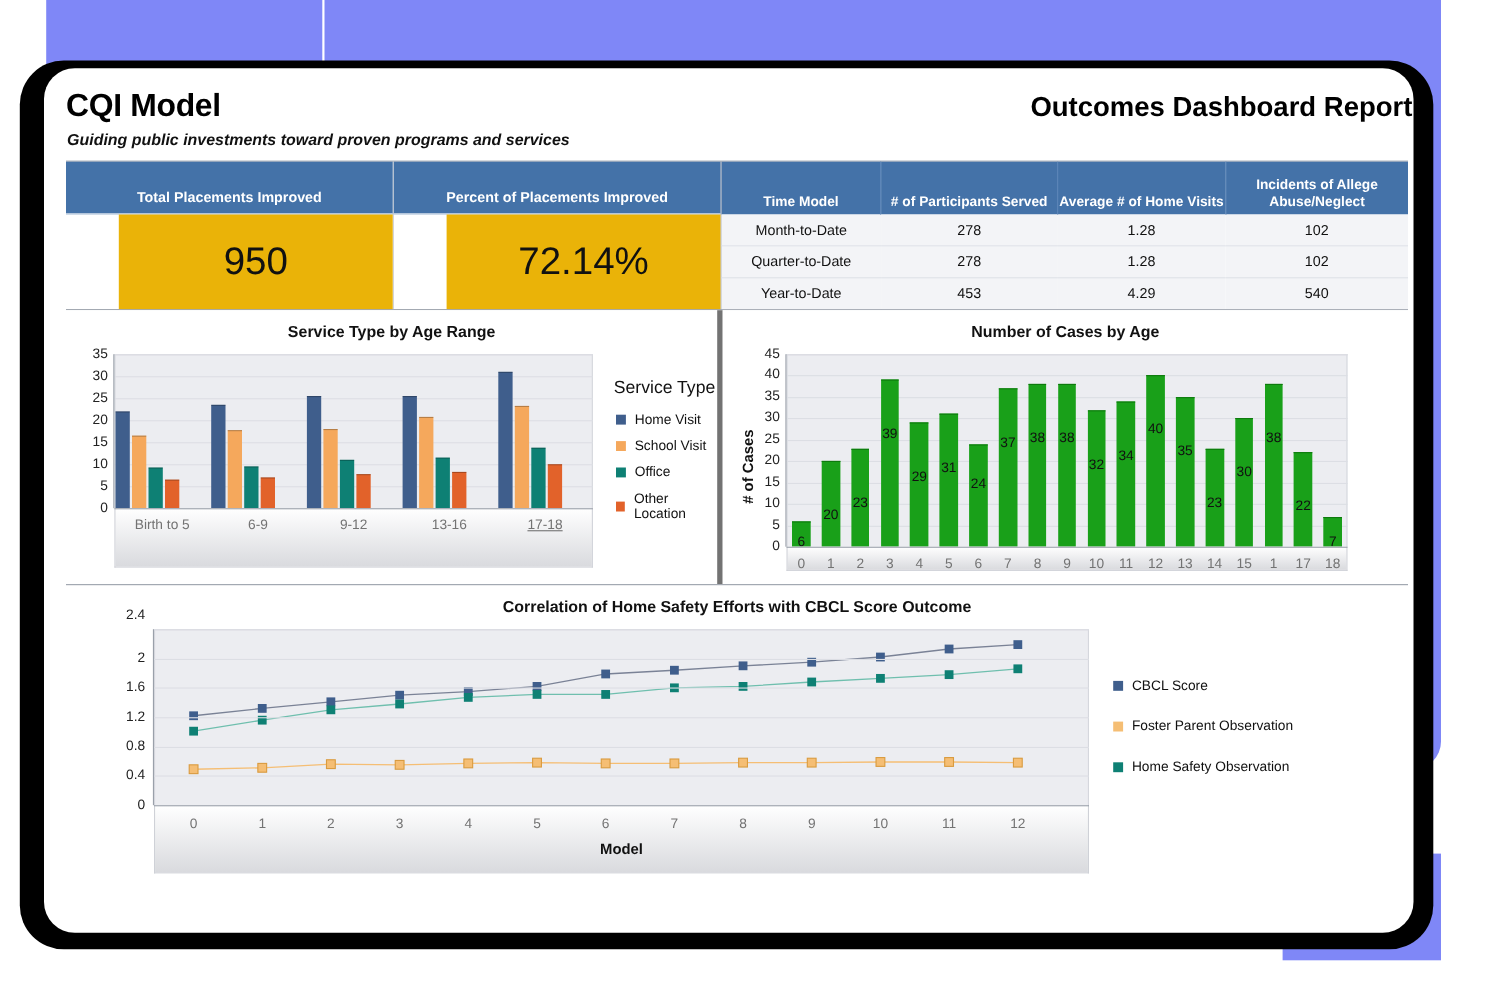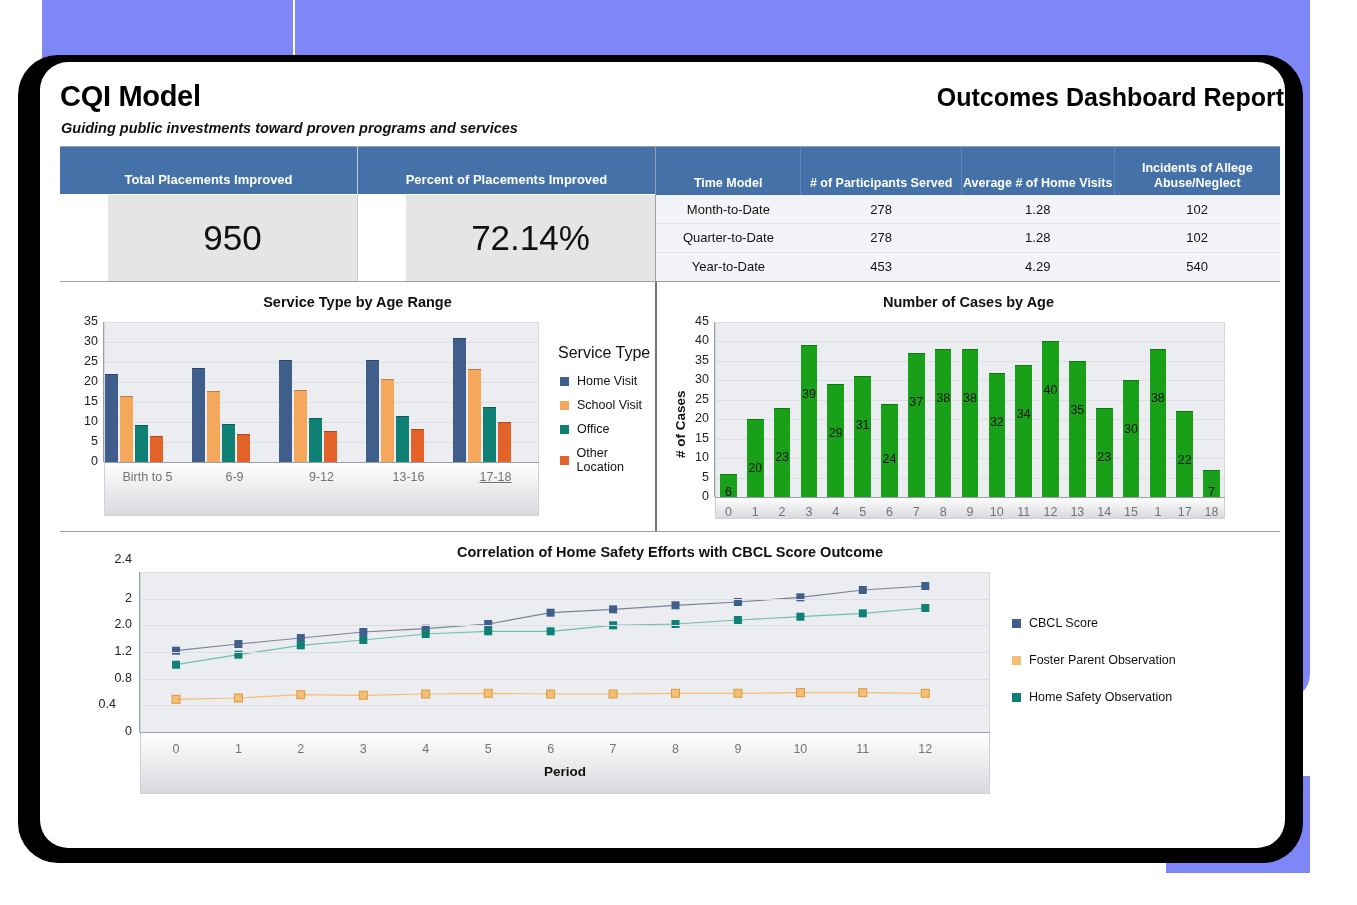"950" .kpi-value { background: #e5e5e5 -> #eab308 }
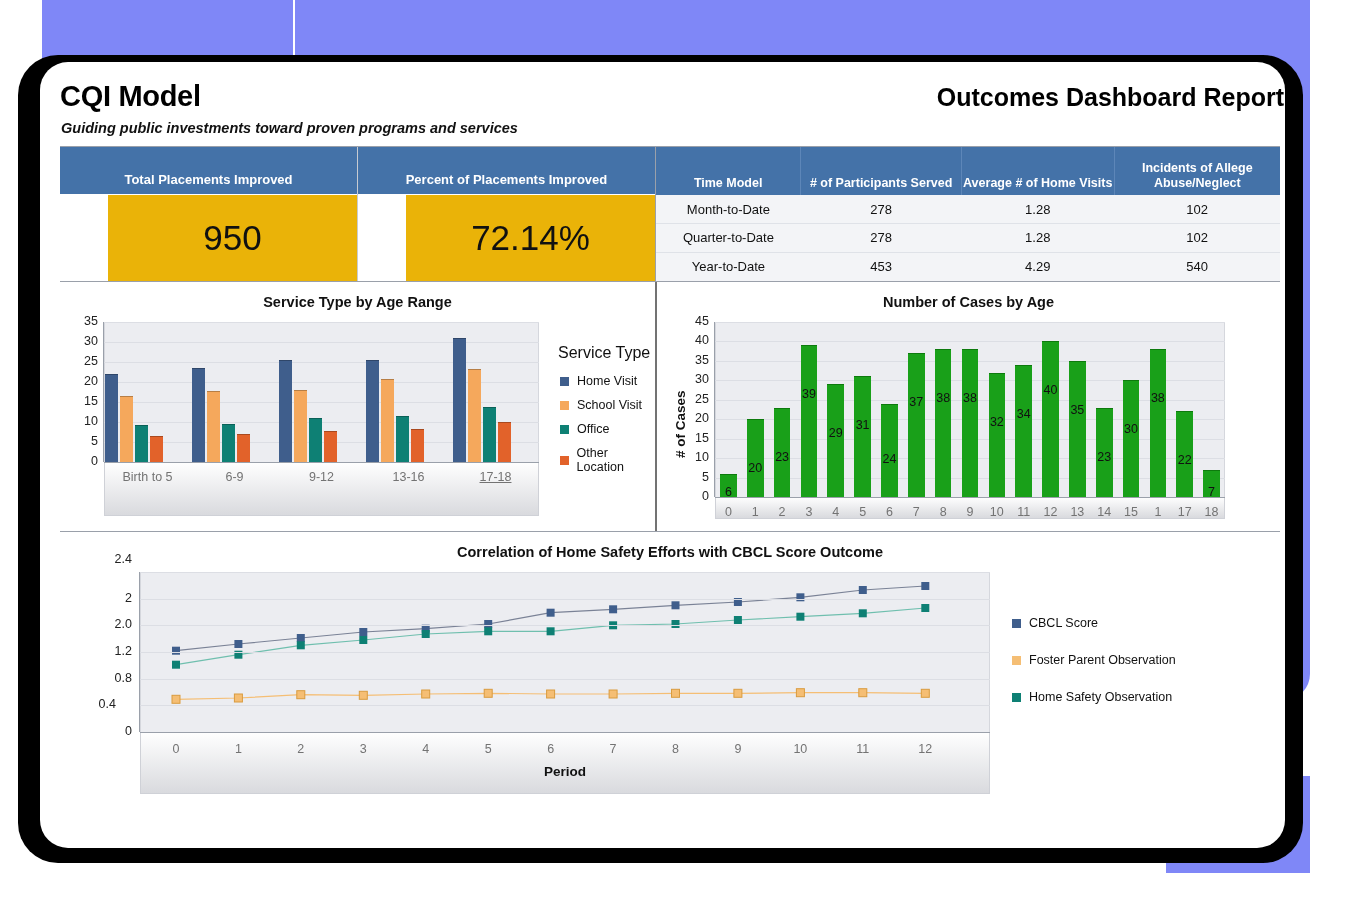"Service Type by Age Range" #panel-service { border-right: 2px solid #737373 -> 5px solid #737373 }
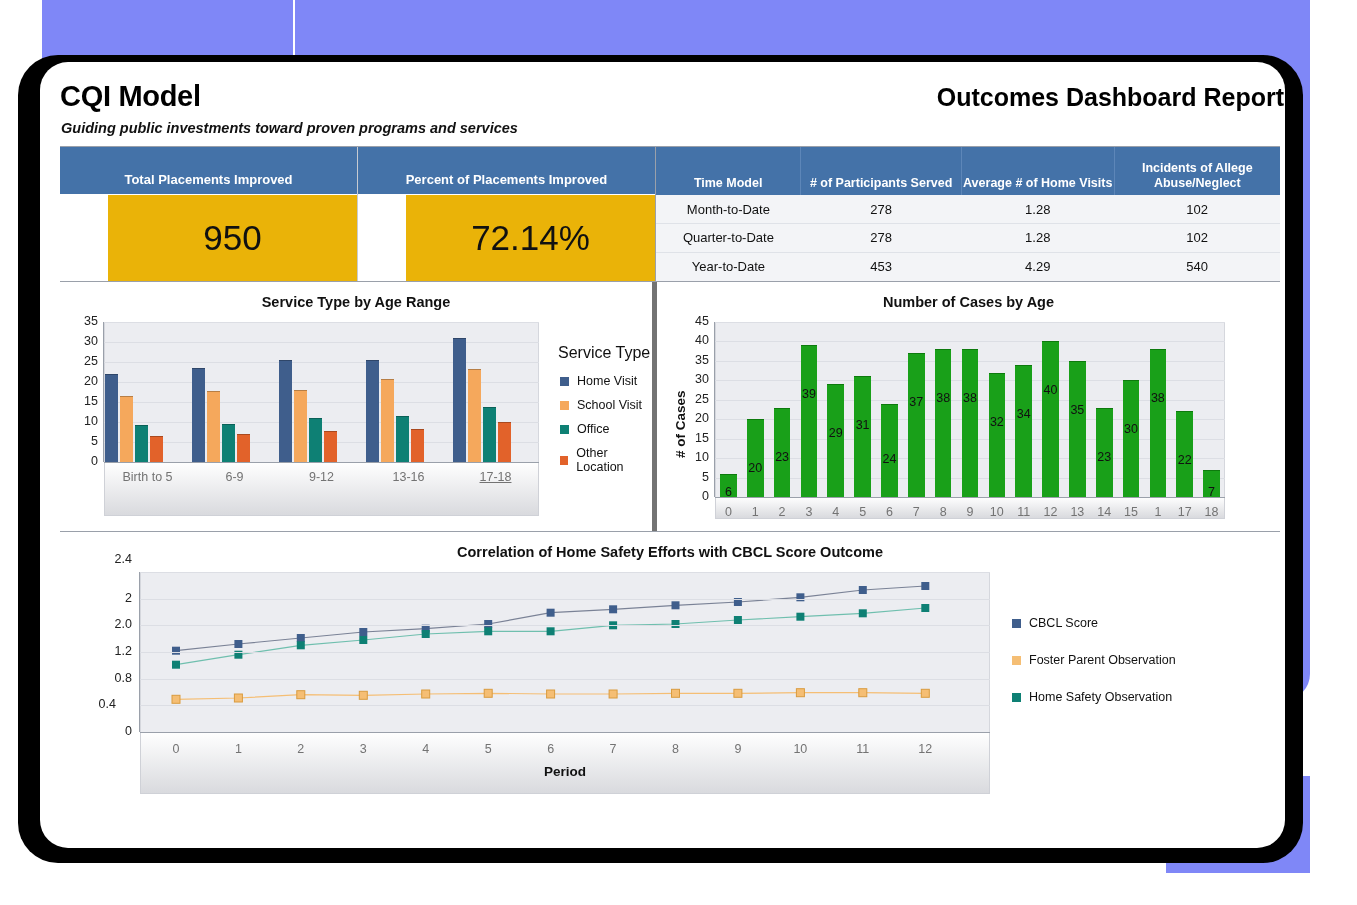"24" div.bar-label { top: 130px -> 111px }
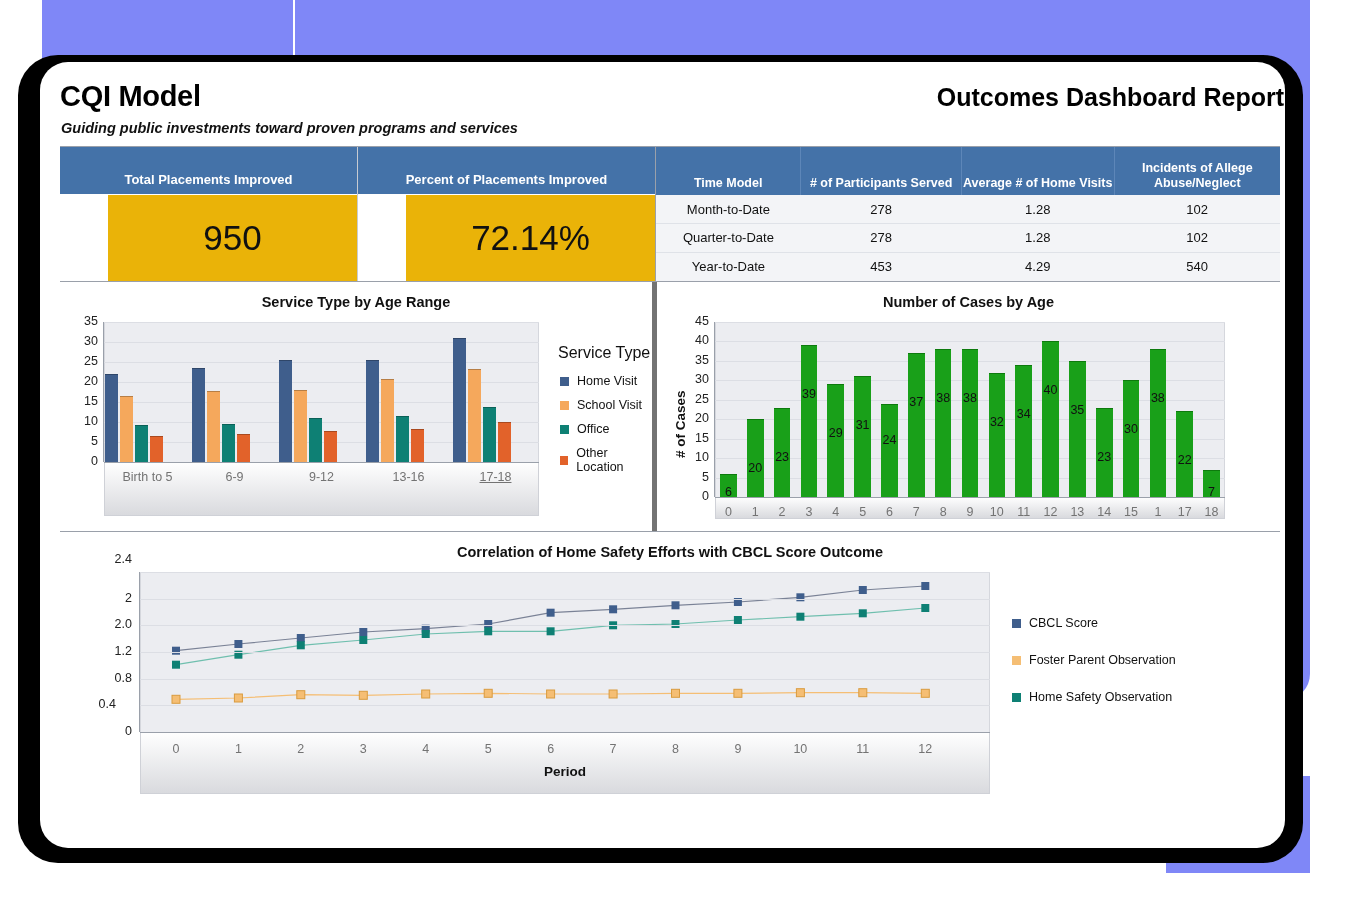"2.0" div.tick-label { text: 2.0 -> 1.6 }
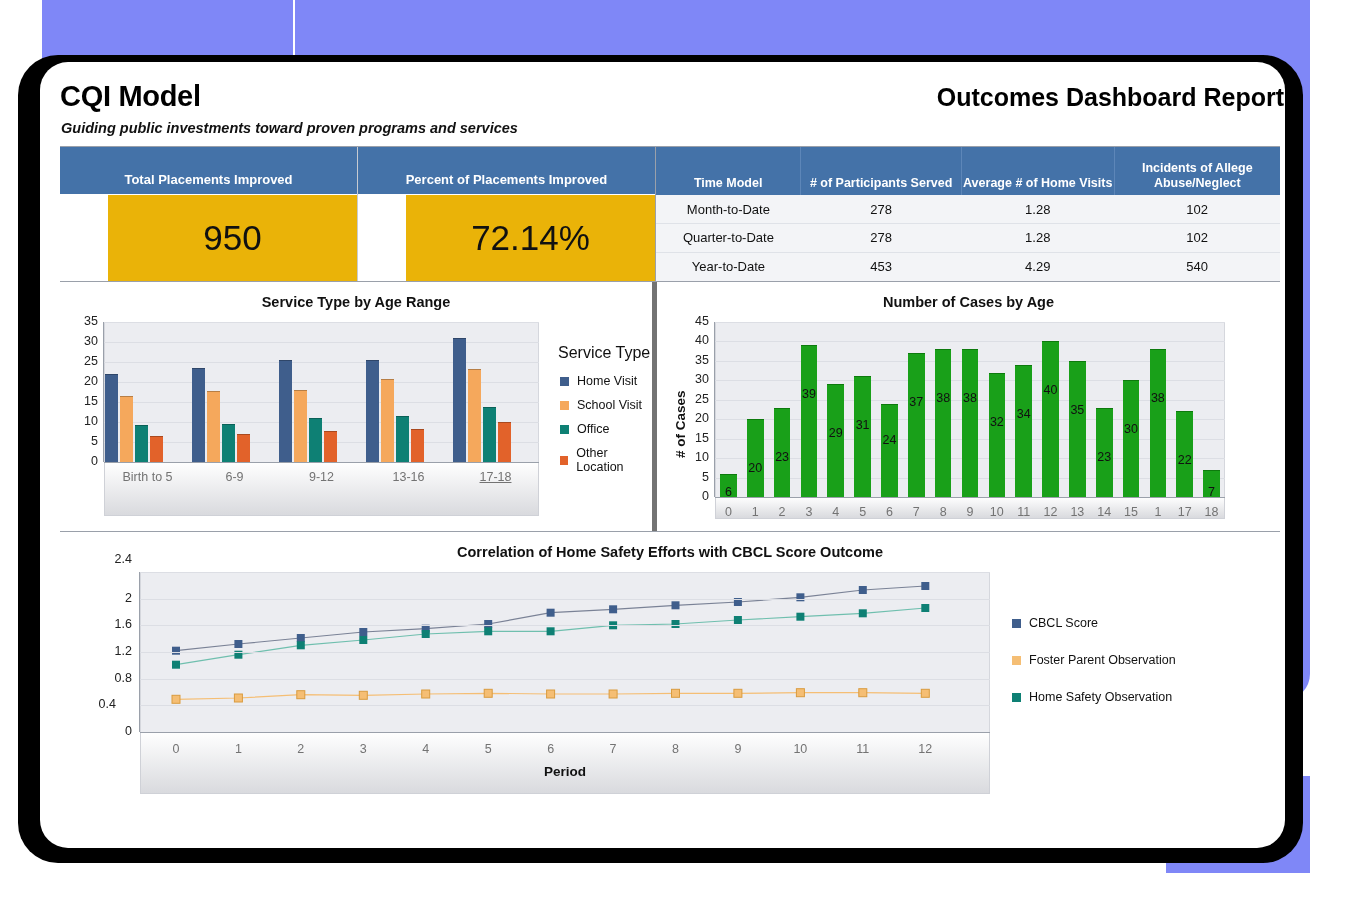"0.4" div.tick-label { left: 20px -> 36px }
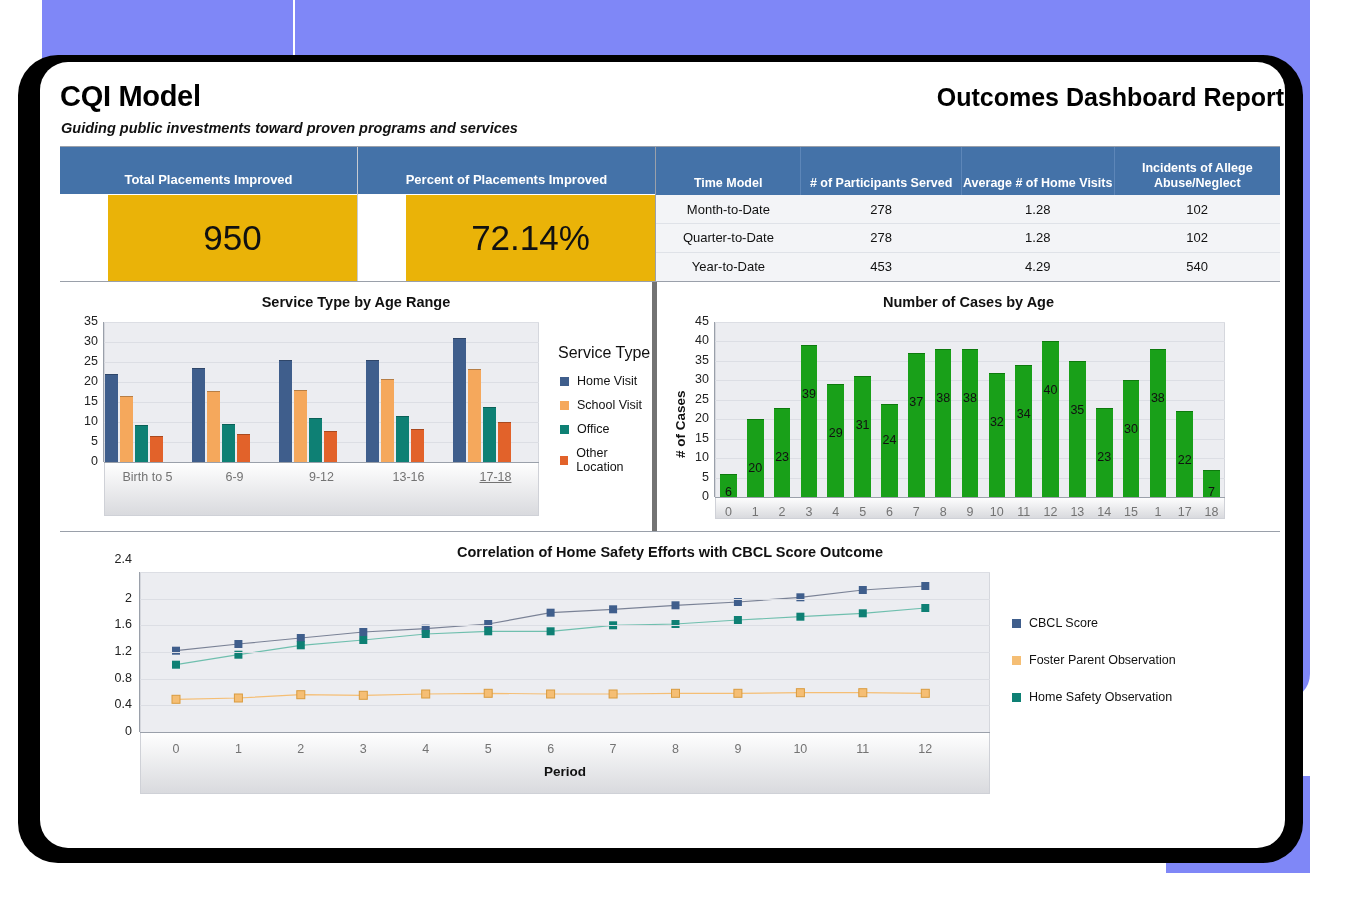"Period" div.axis-title-x { text: Period -> Model }
